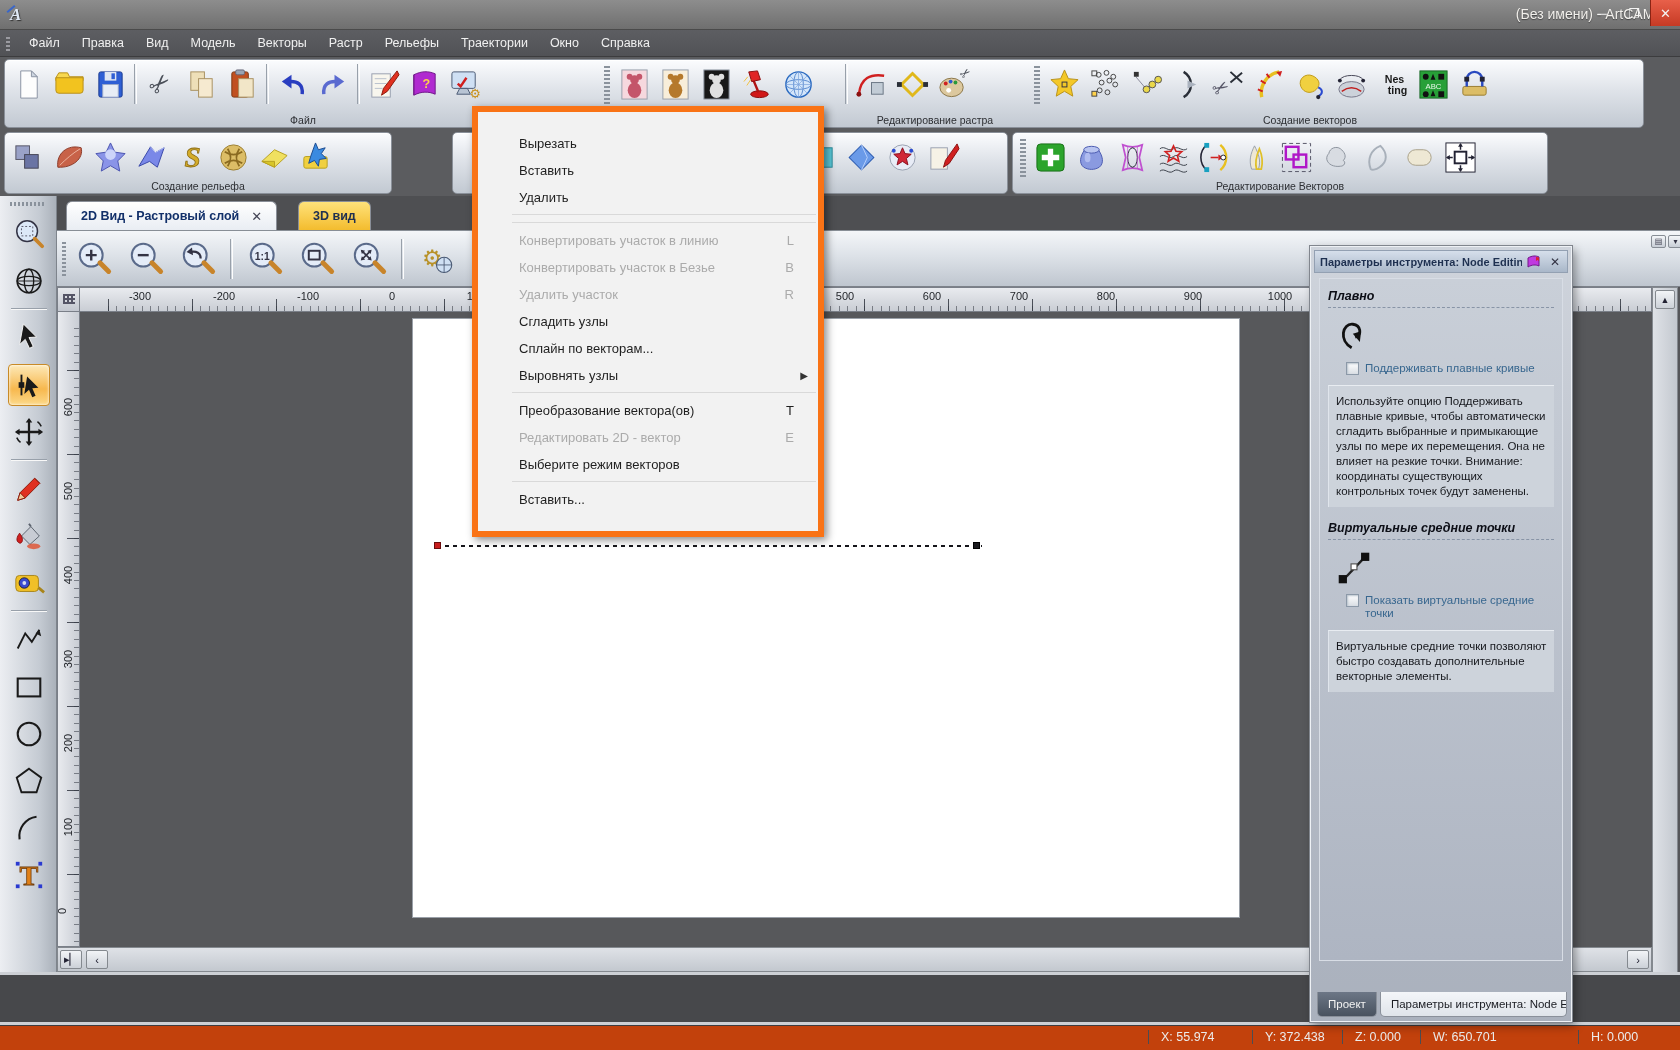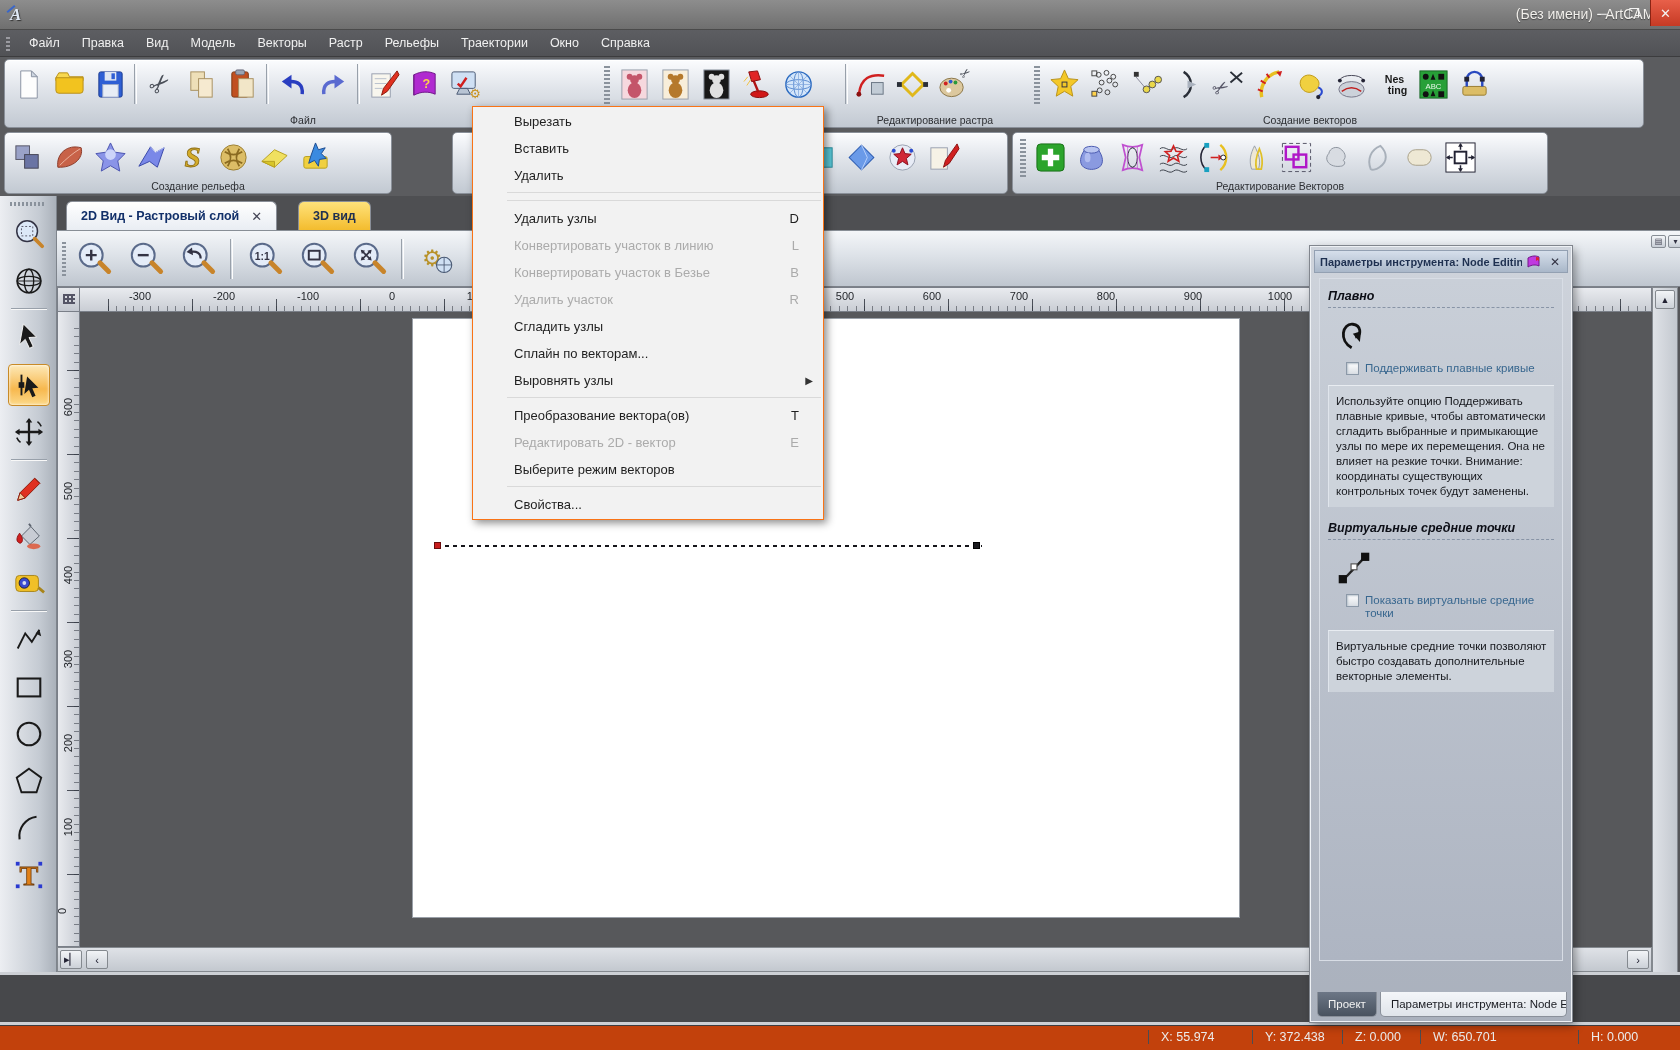"Вырезать" #ctxmenu { border: 1px solid #f97316 -> 6px solid #f97316; padding: 1px 0 -> 18px 0 }
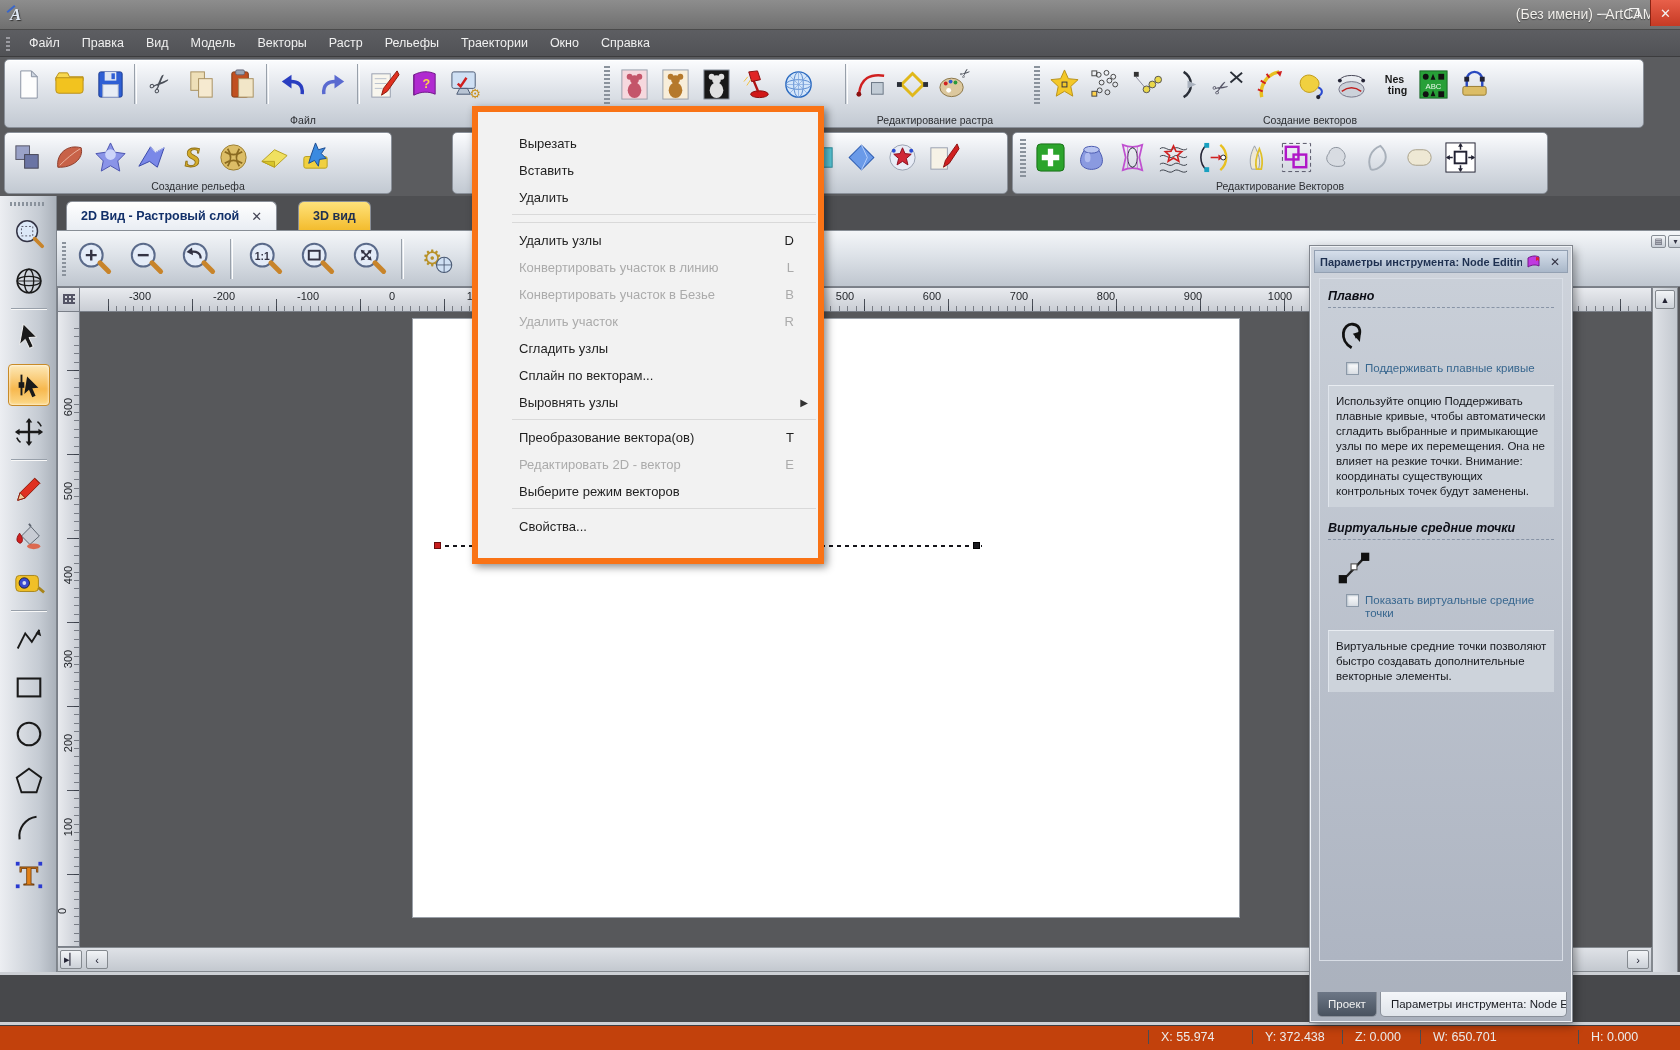"Удалить узлы" div.cmi { html: <div> <span>Удалить узлы</span> <span>D</span> </div> -> none }
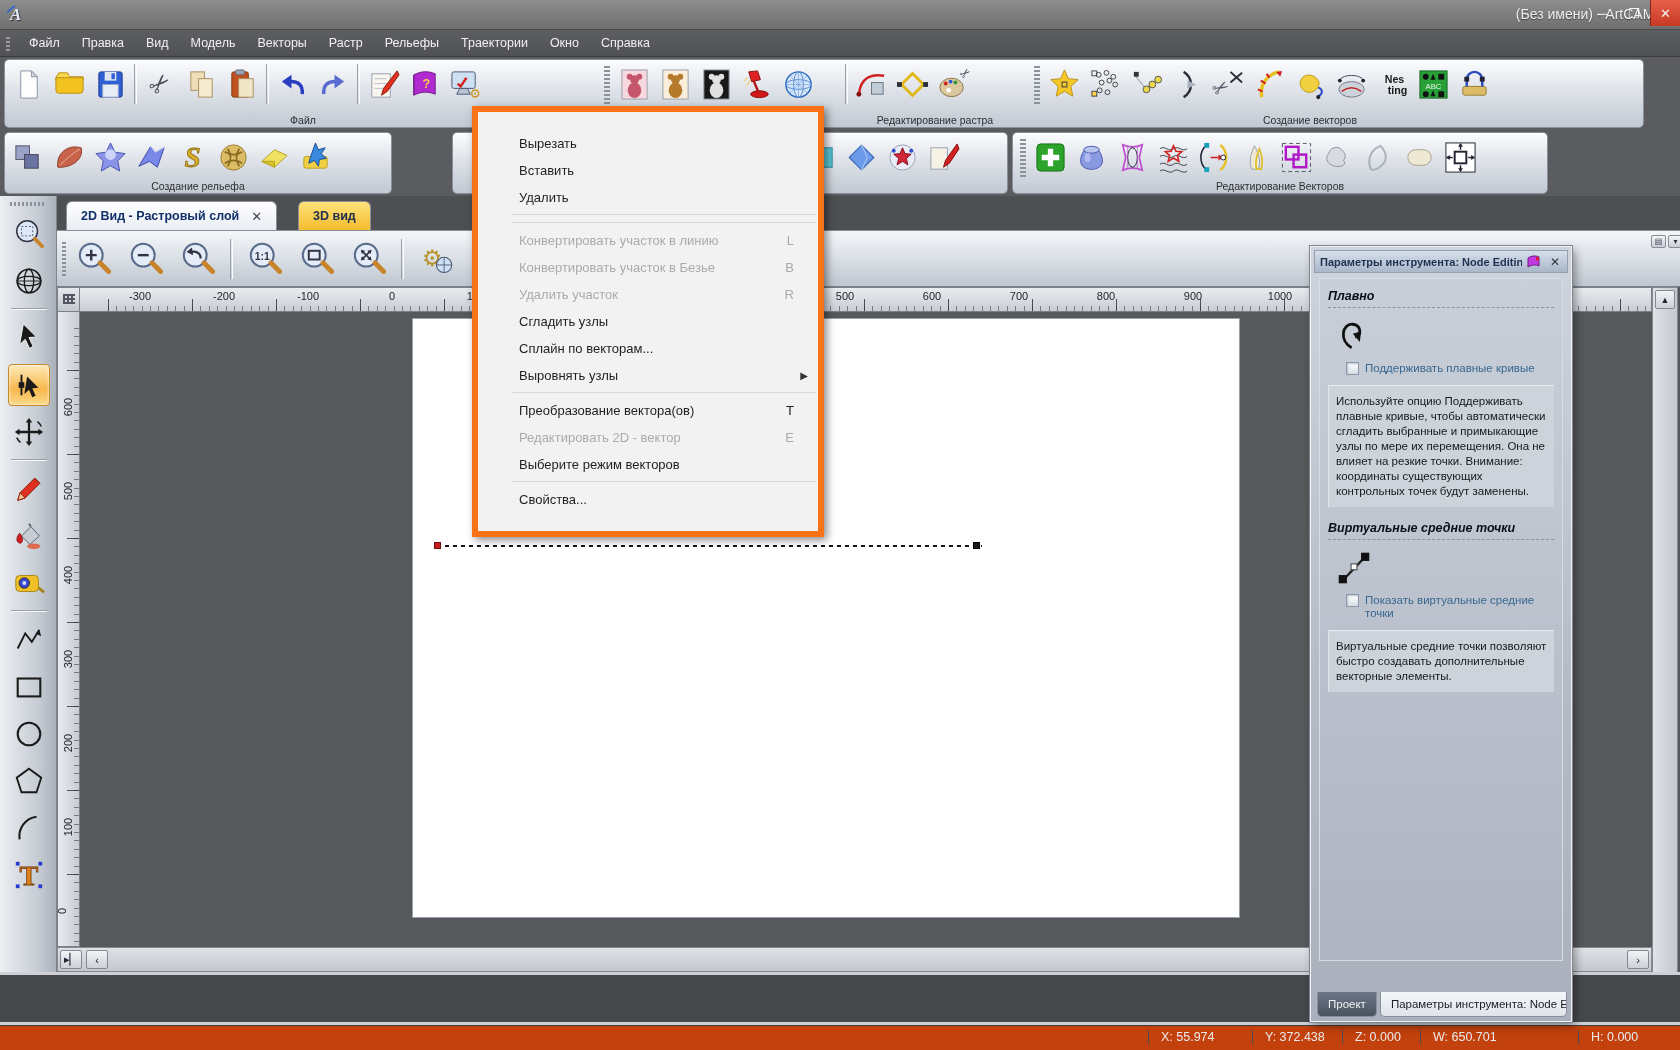"Свойства..." span { text: Свойства -> Вставить }
